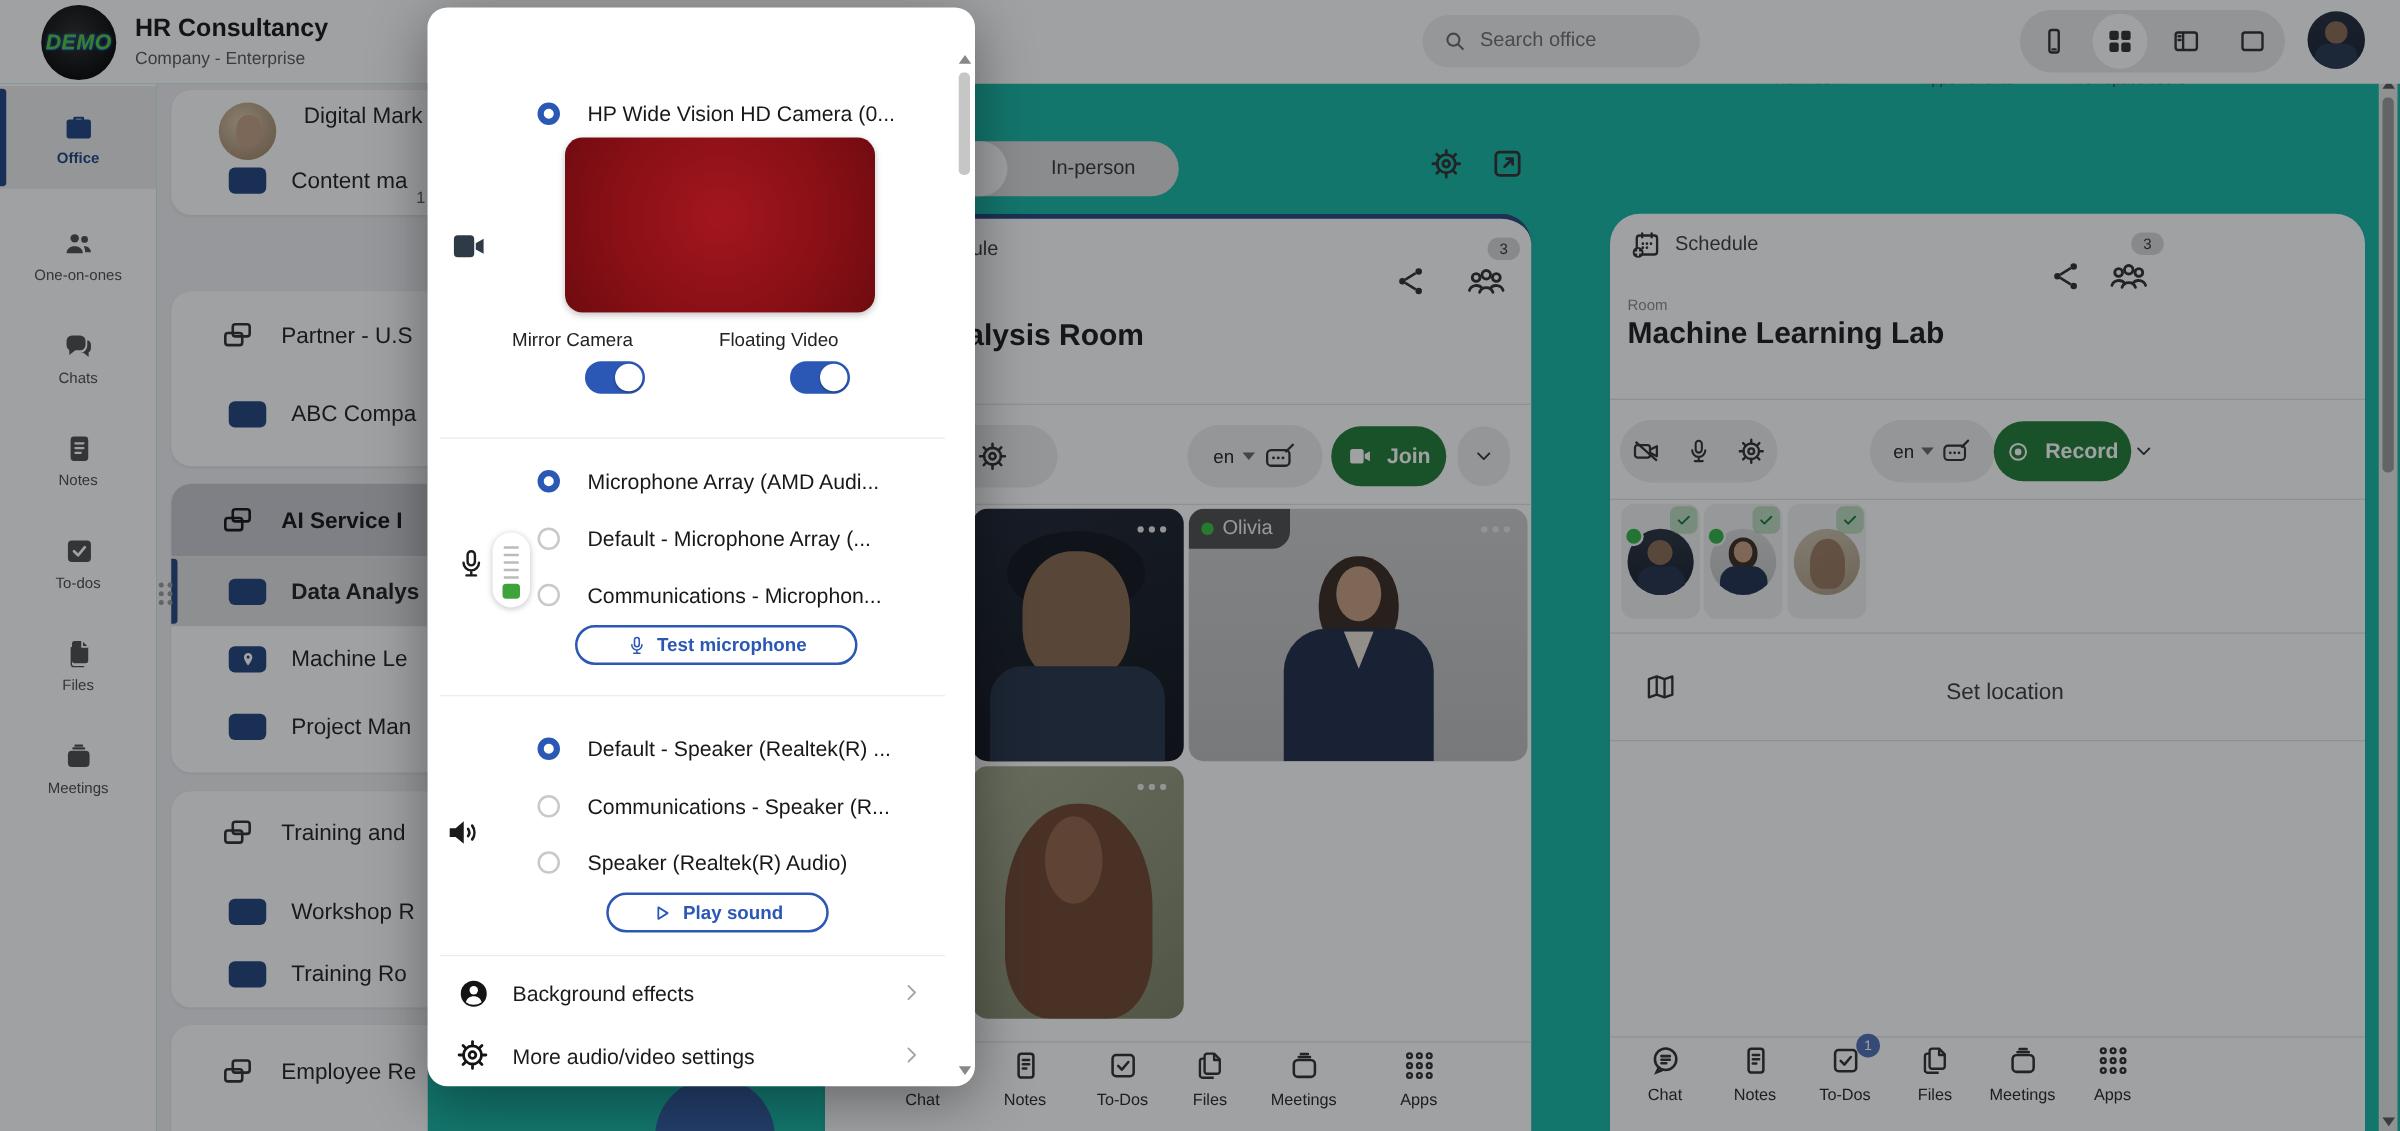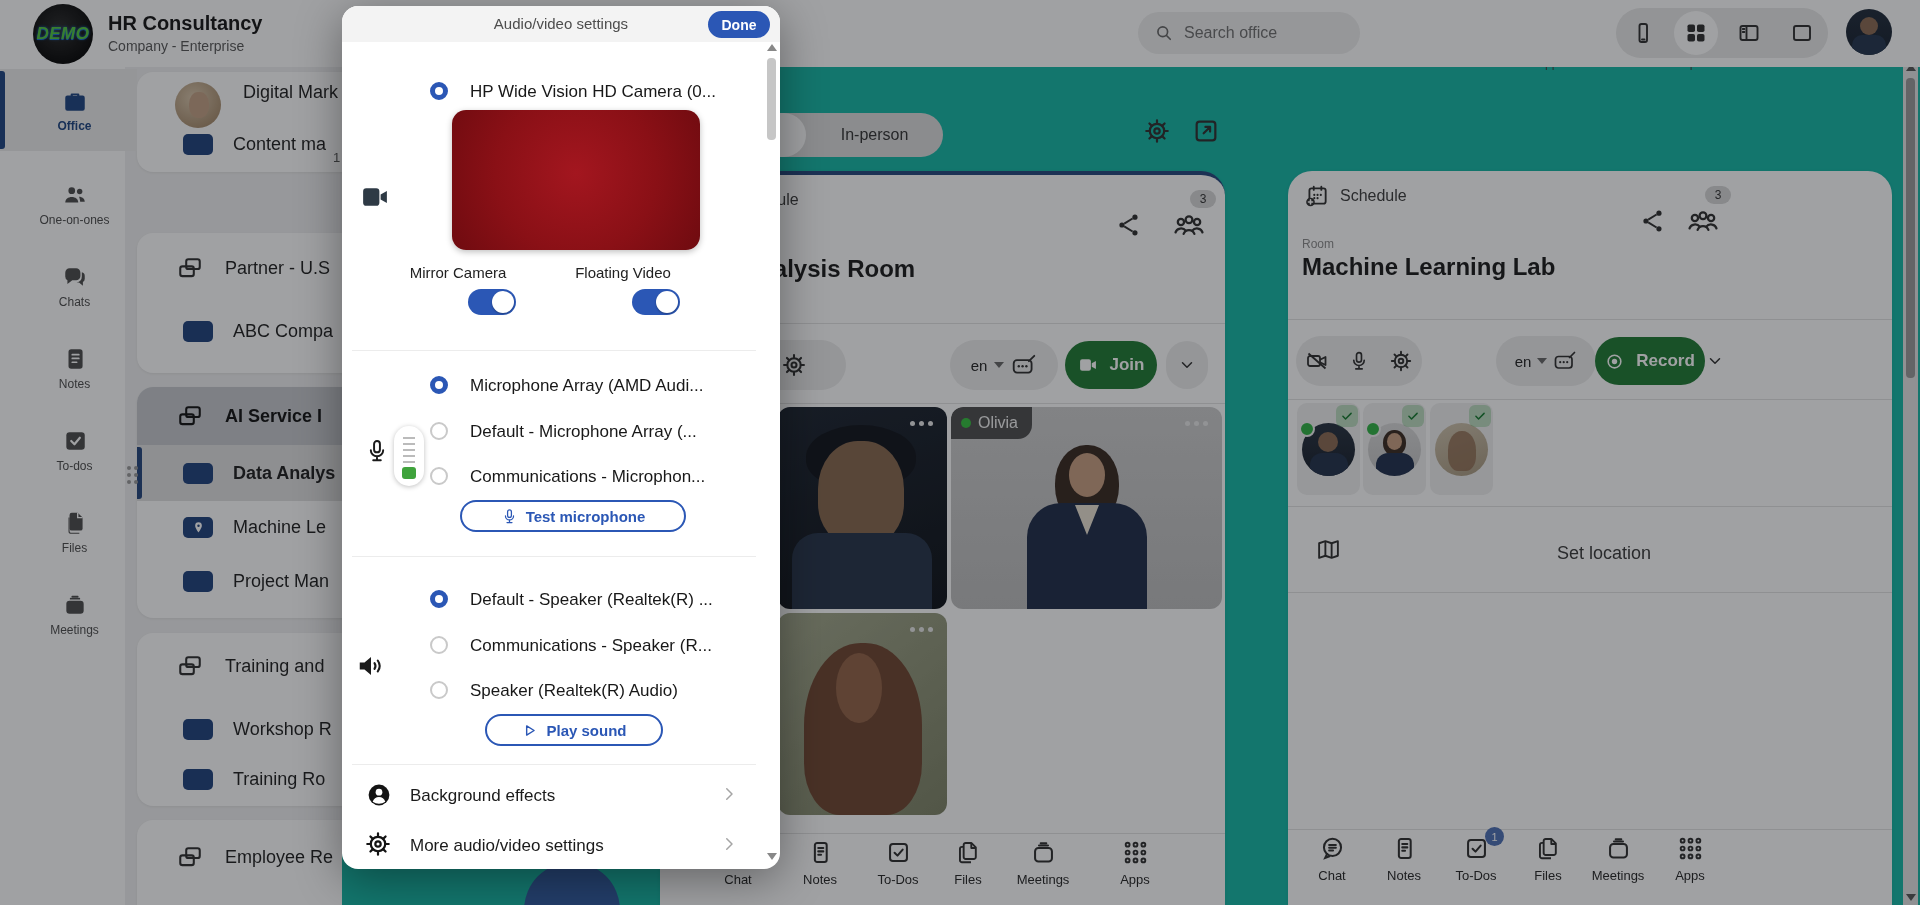"Audio/video settings" div.m-head { html: <div> <div>Audio/video settings</div> <div>Done</div> </div> -> none }
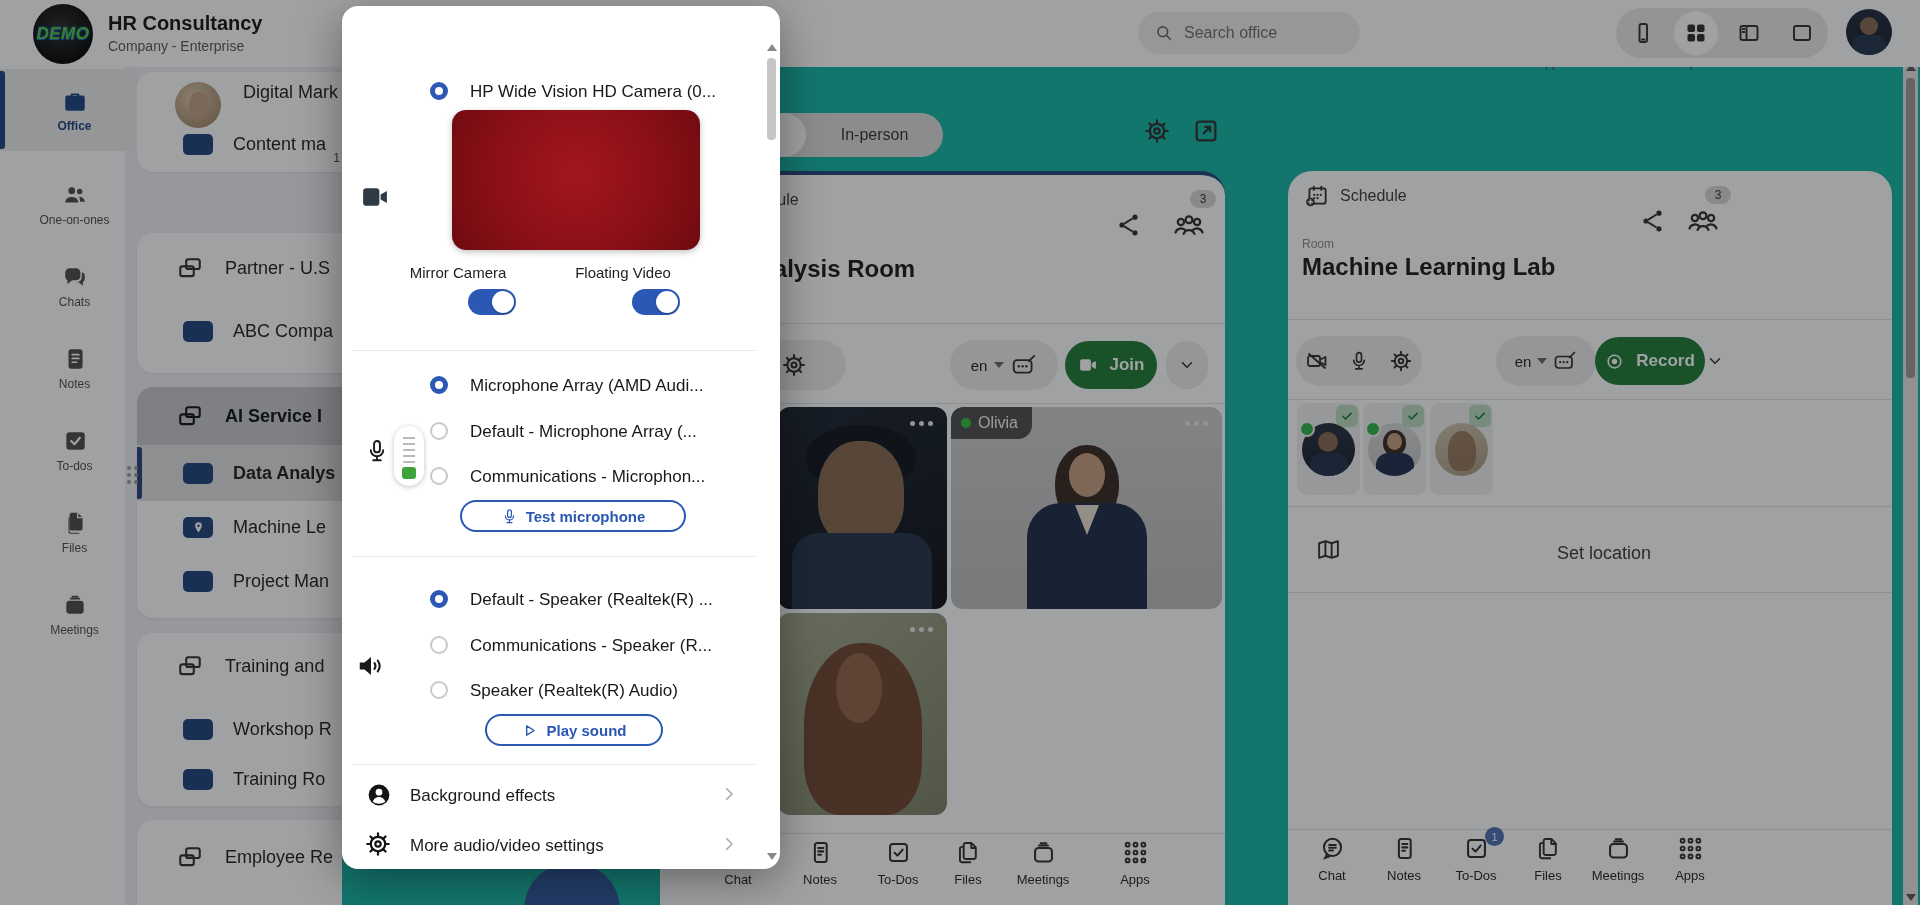"Office" .sb-item { padding-left: 12px -> none }
